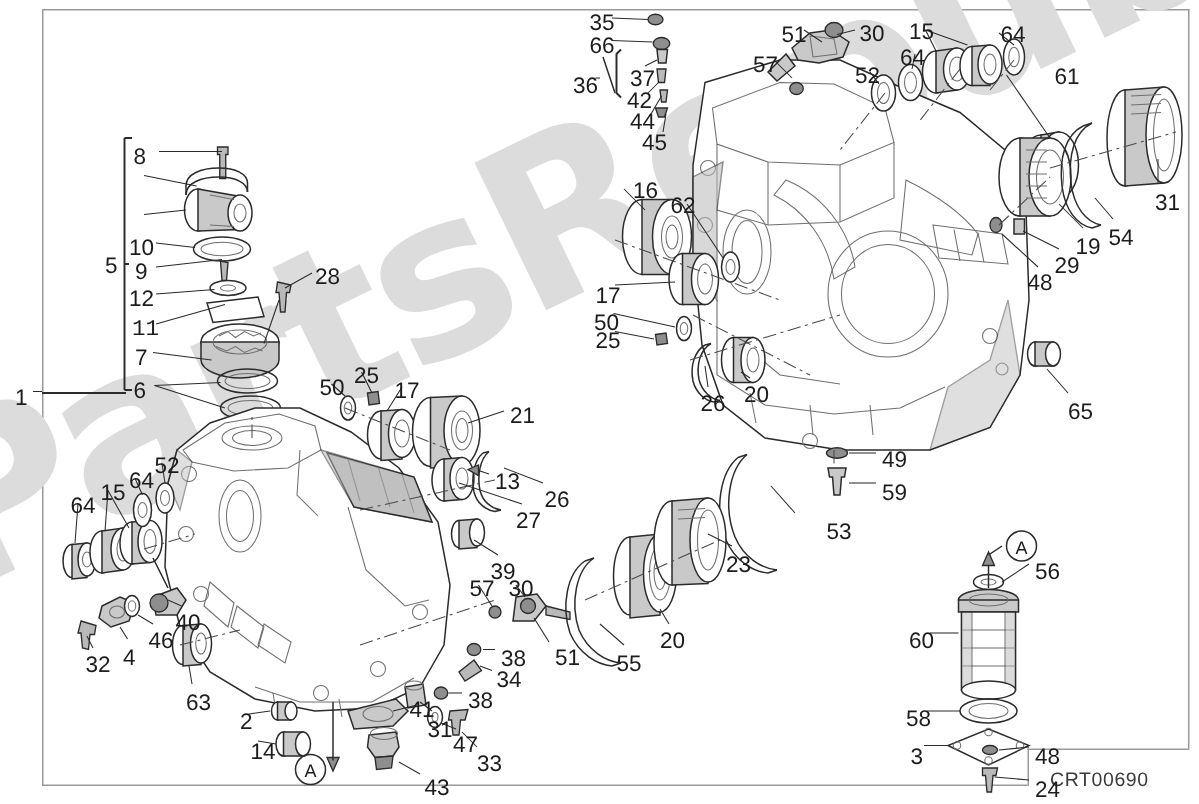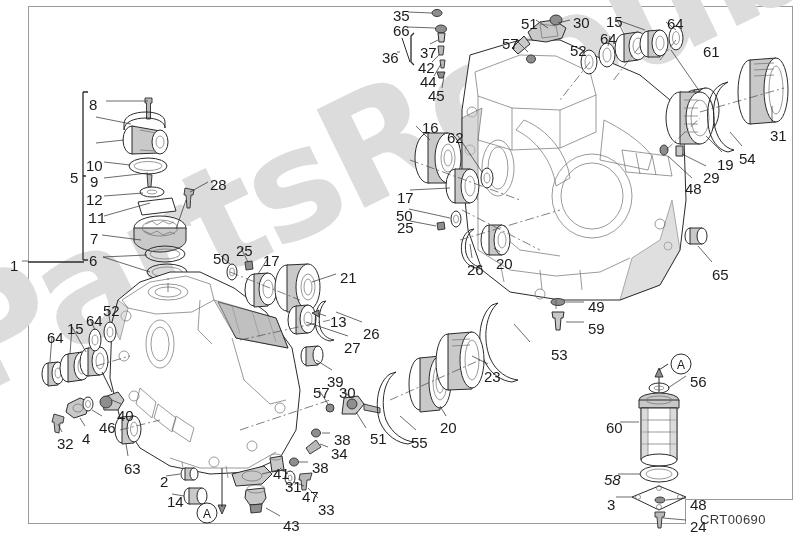"58" div.lbl { font-style: italic -> none }
